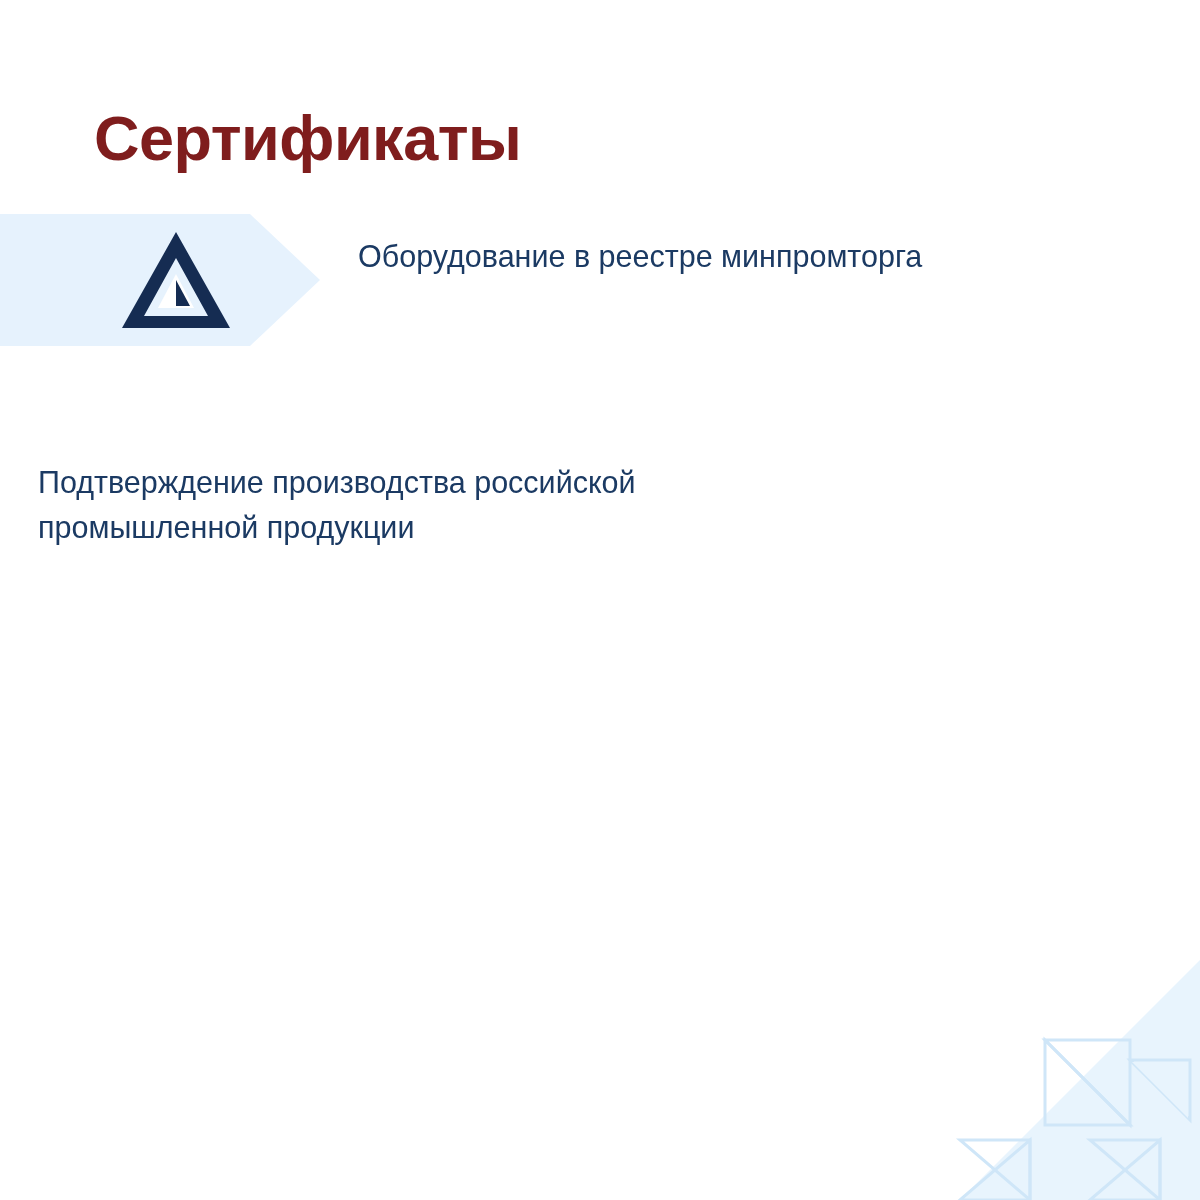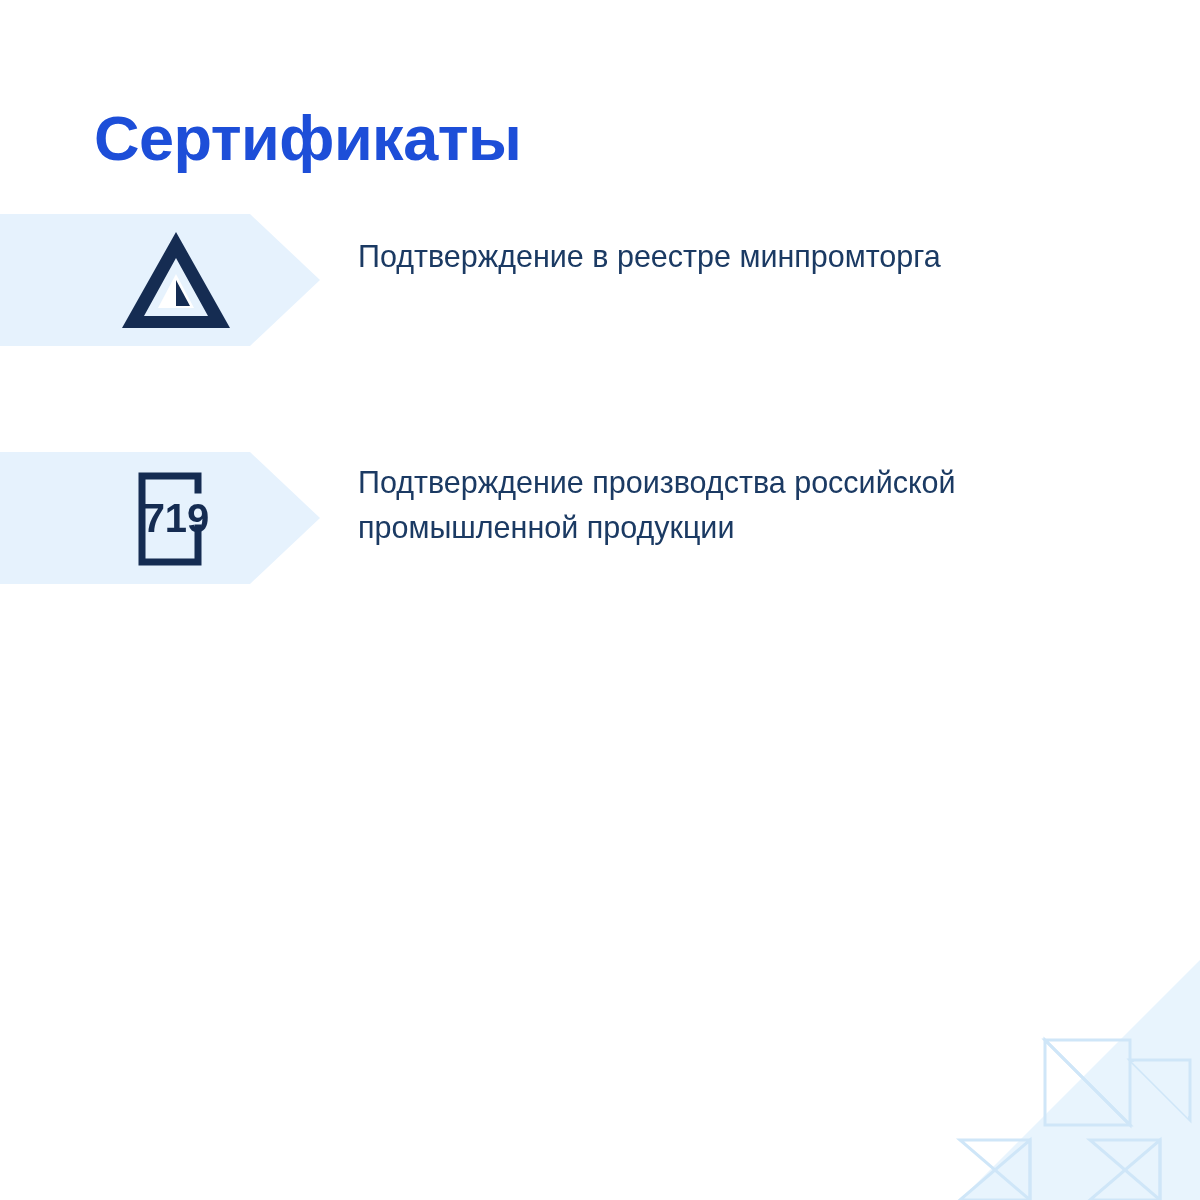"Сертификаты" .slide-title { color: #1d4ed8 -> #7f1d1d }
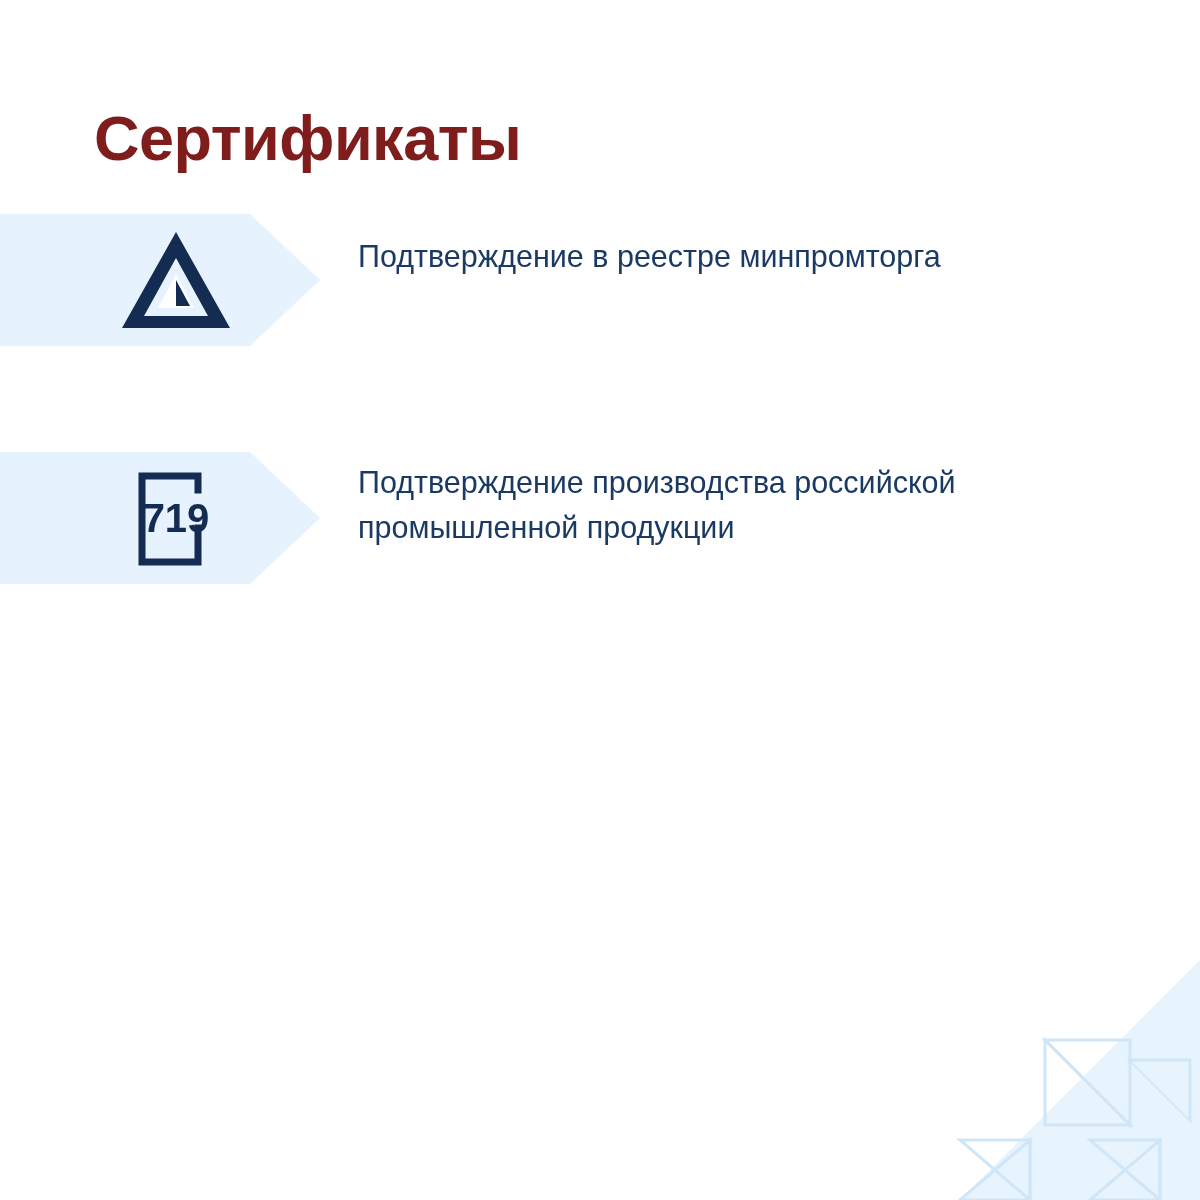"Подтверждение в реестре минпромторга" div.cert-text { text: Подтверждение -> Оборудование }
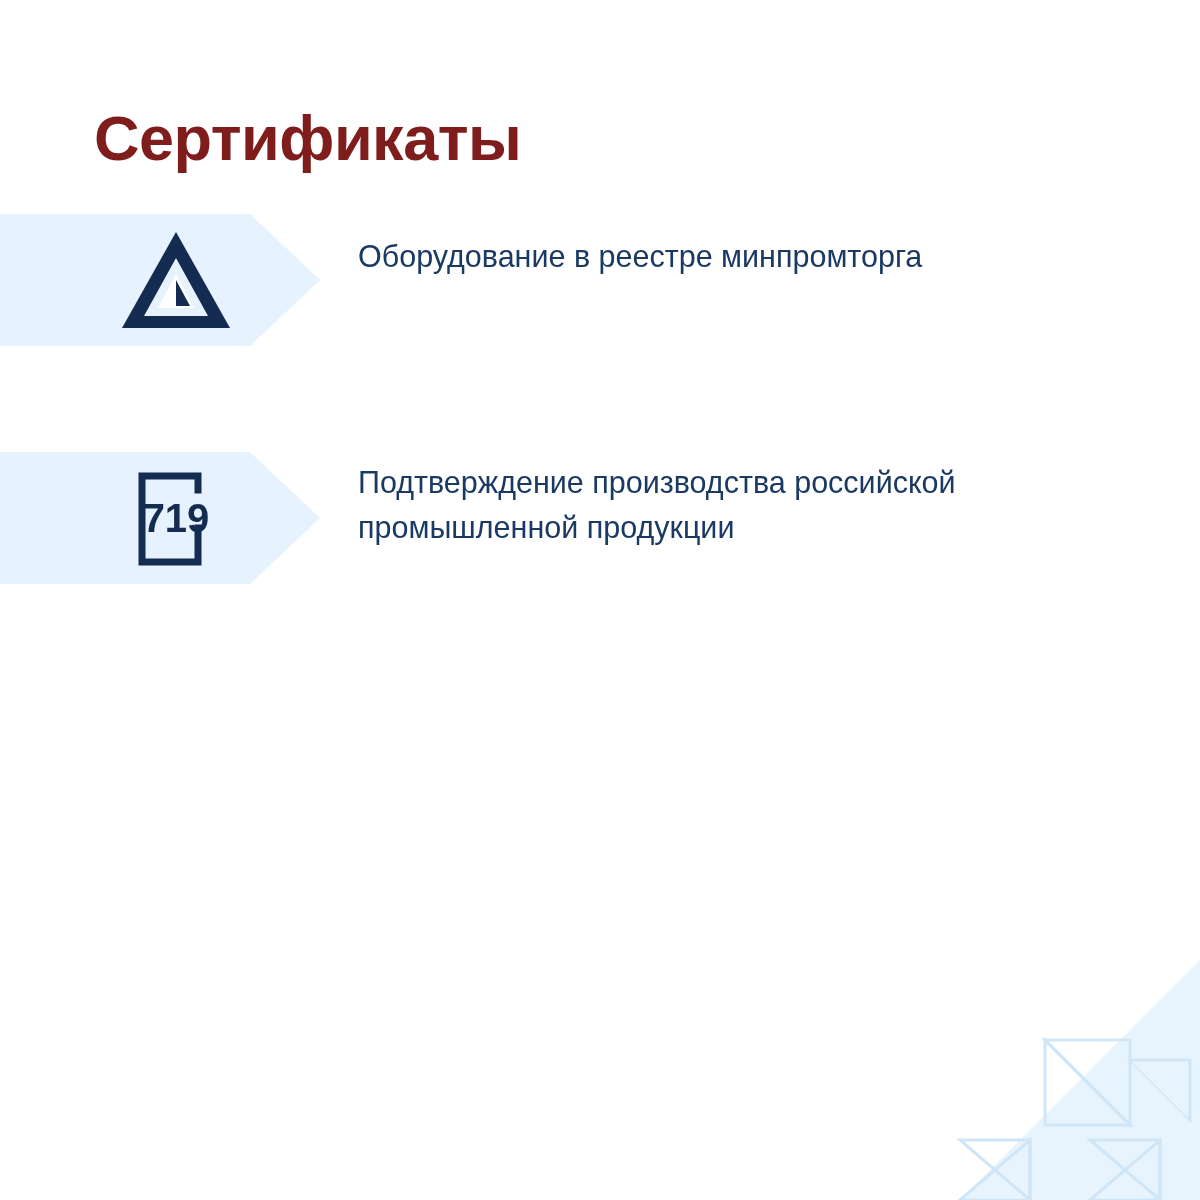"719" div.cert-banner { html: <div> <div> <svg> <path></path> <text>719</text> </svg> </div> </div> -> none }
